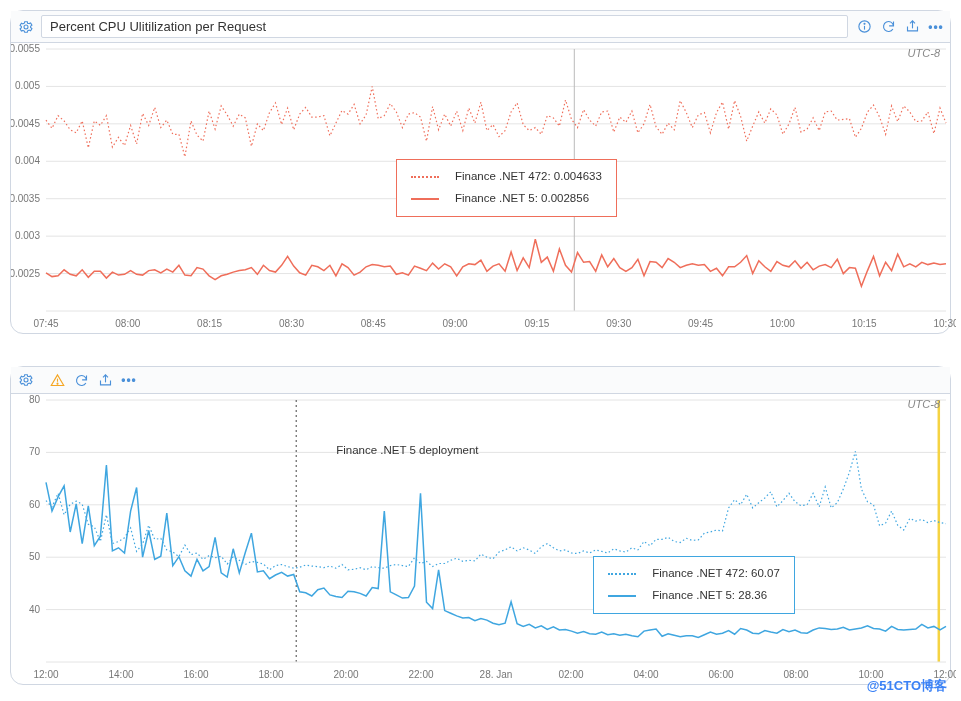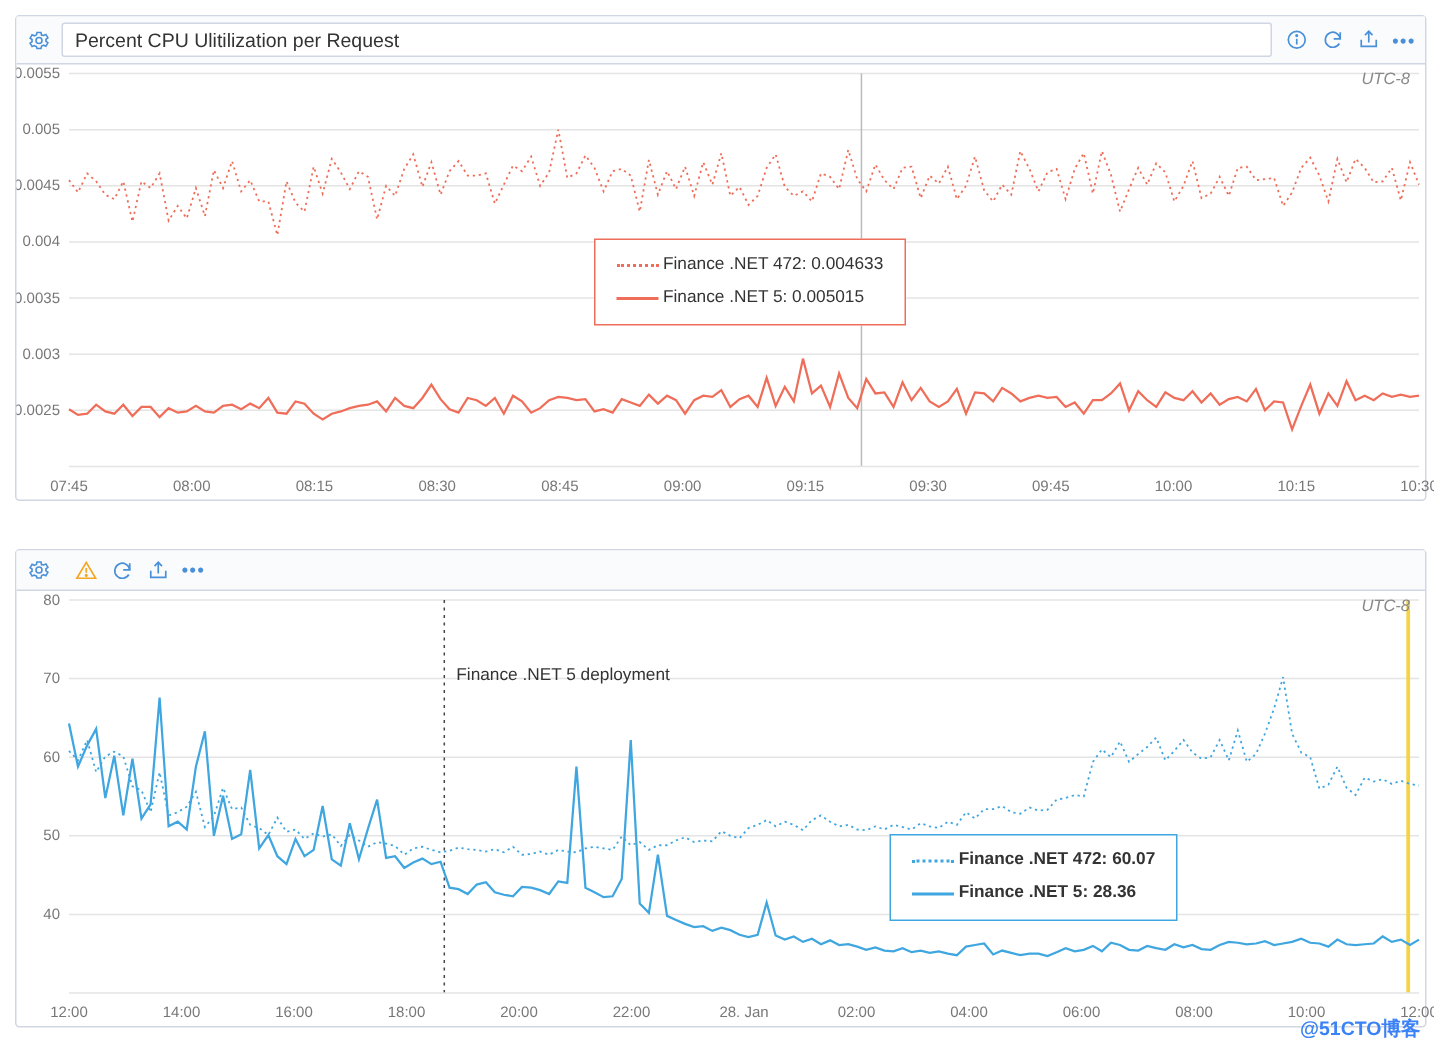"Percent CPU Ulitilization per Request" .panel { border-radius: 3px -> 13px }
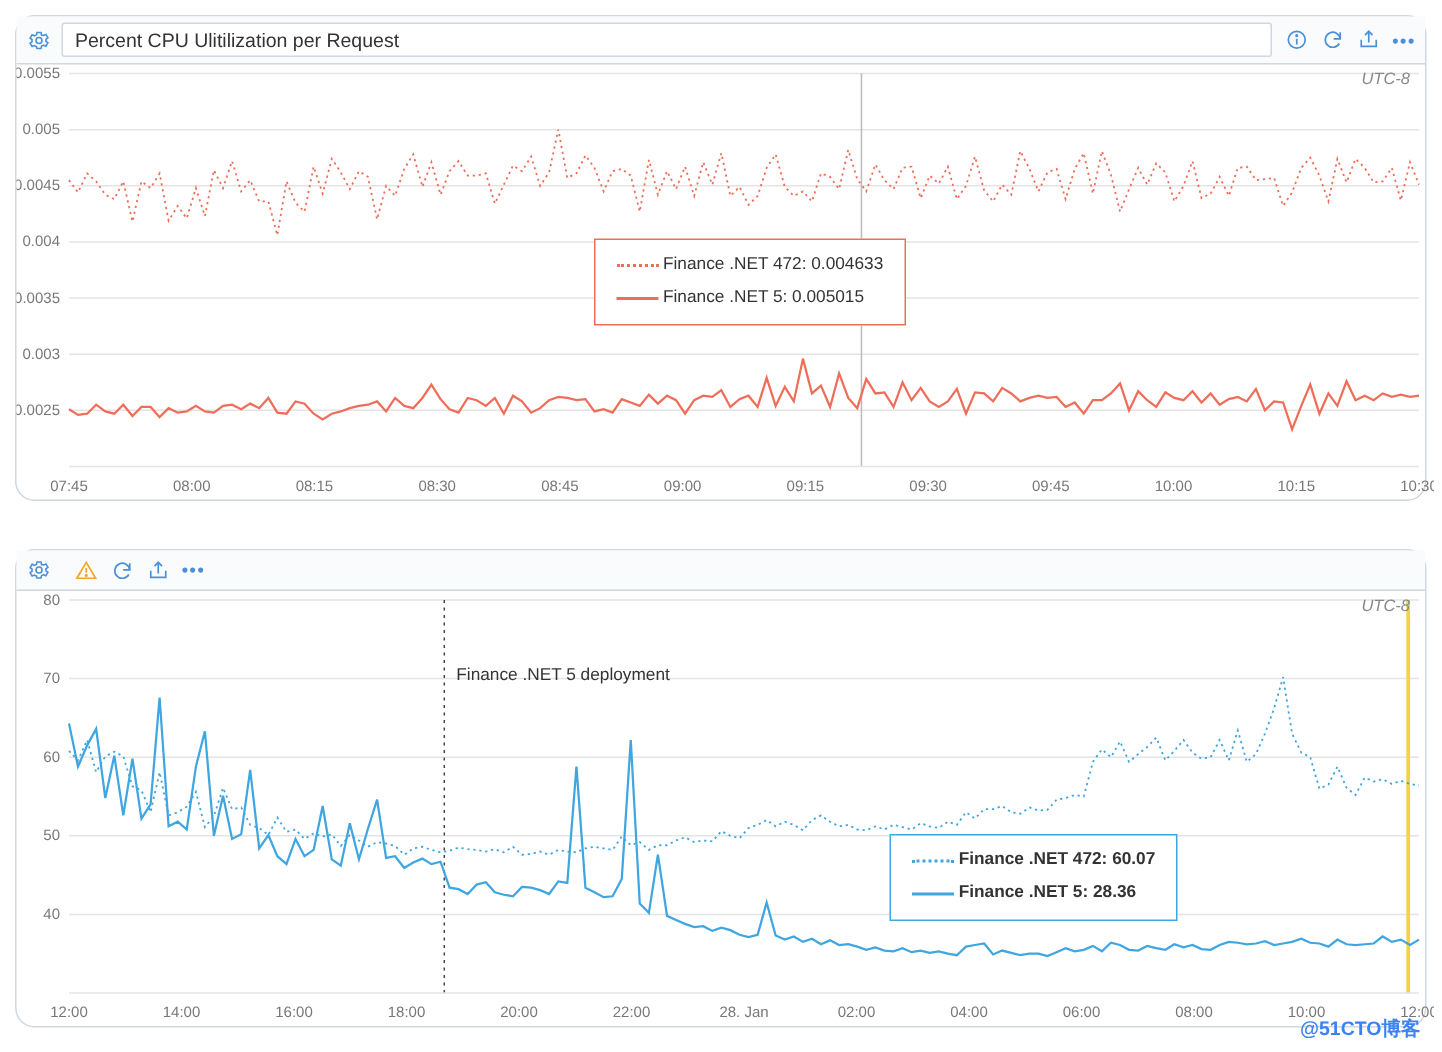"Finance .NET 472: 0.004633" .legend-row { gap: 3px -> 16px }
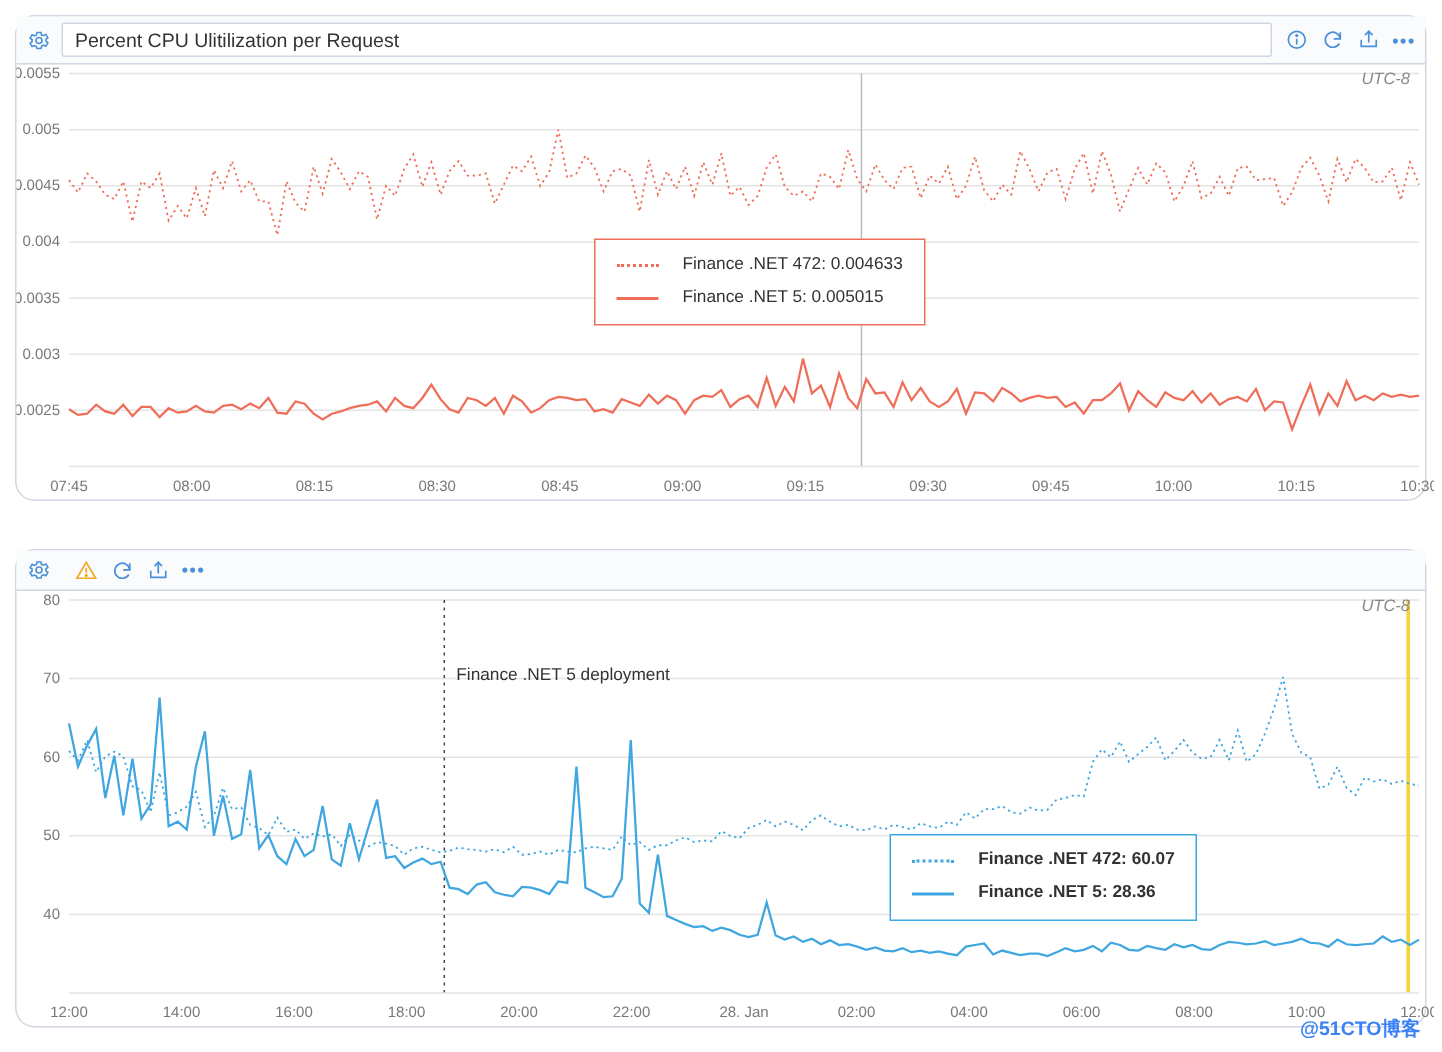"Finance .NET 5: 0.005015" span { text: 0.005015 -> 0.002856 }
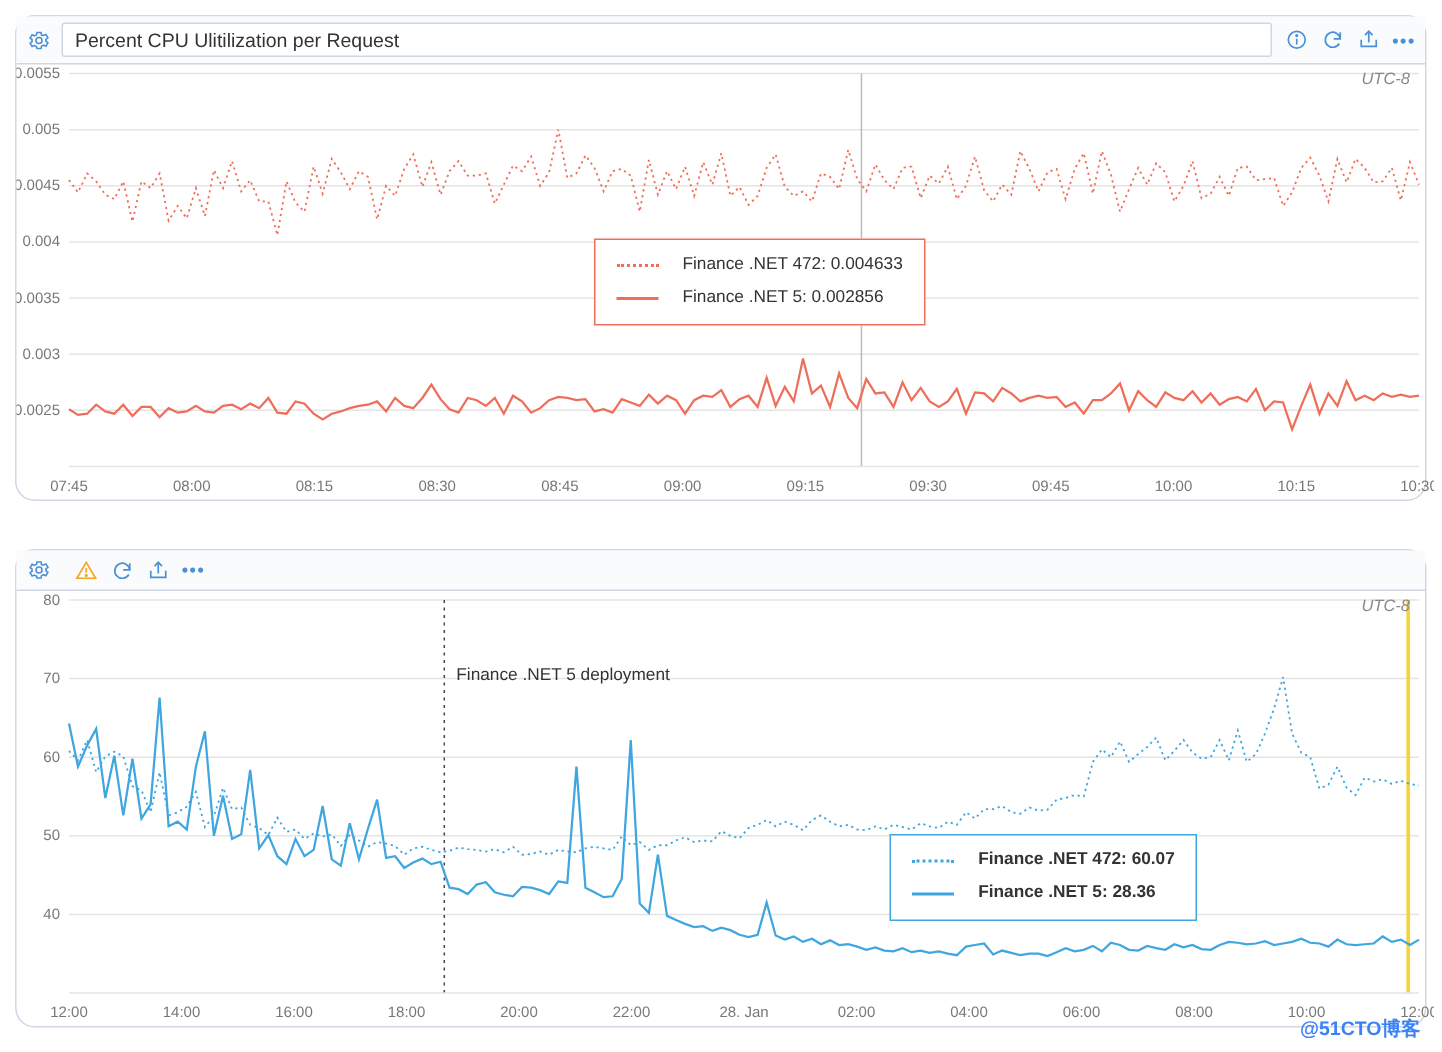"Finance .NET 5 deployment" .anno-label { margin-left: none -> 32px }
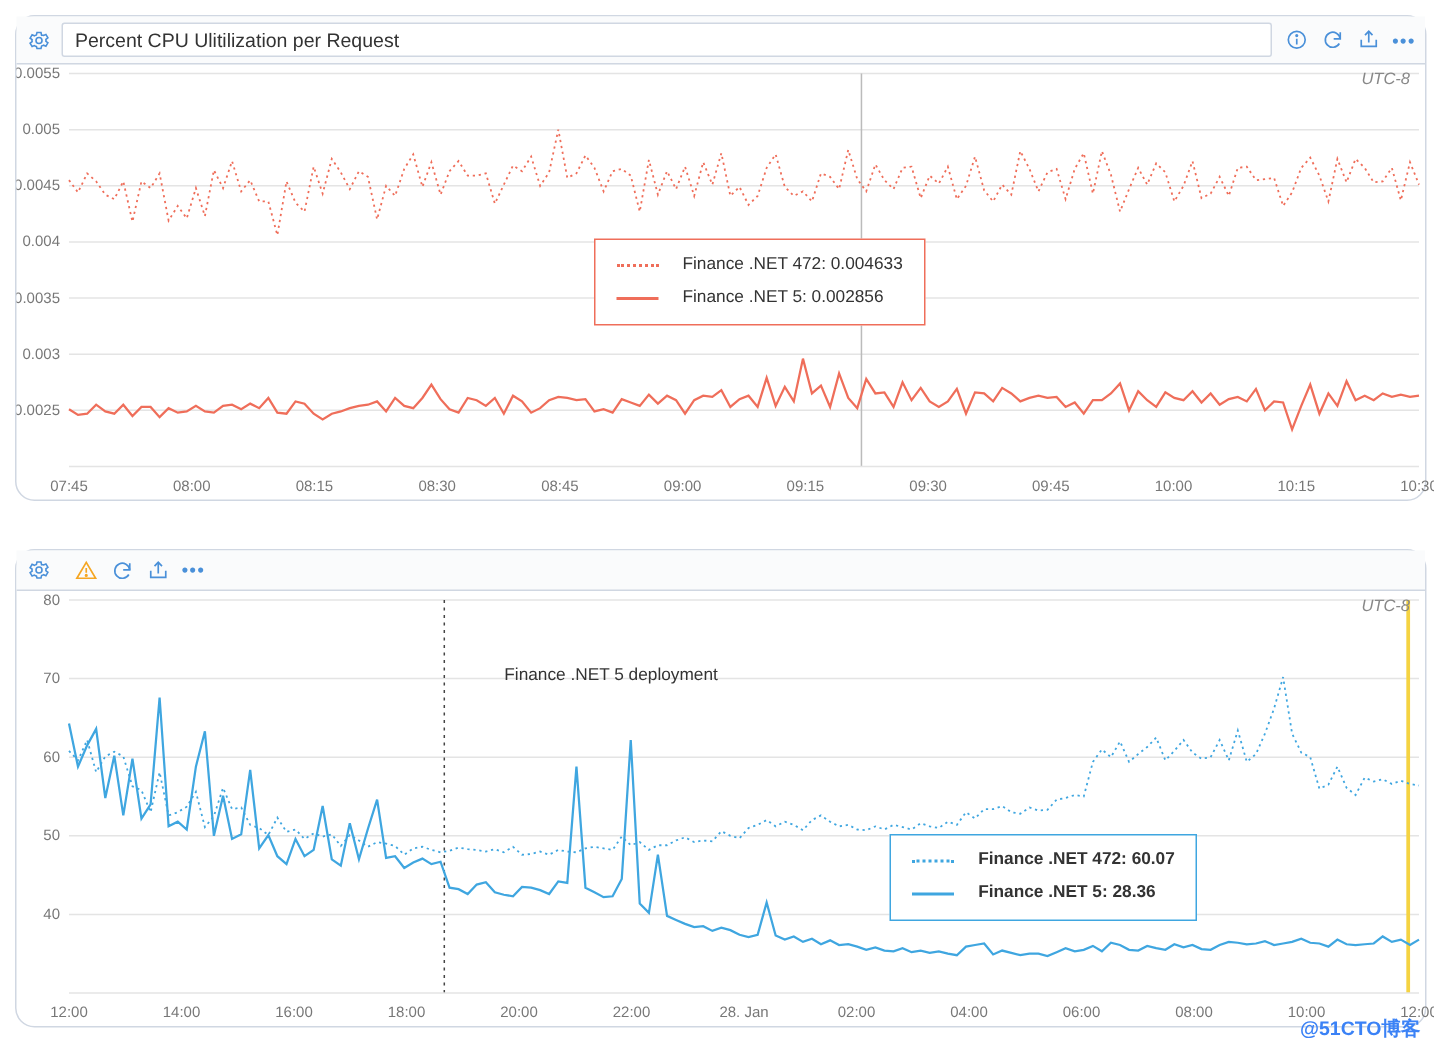"Finance .NET 472: 60.07" div.legend-box { font-weight: bold -> none }
